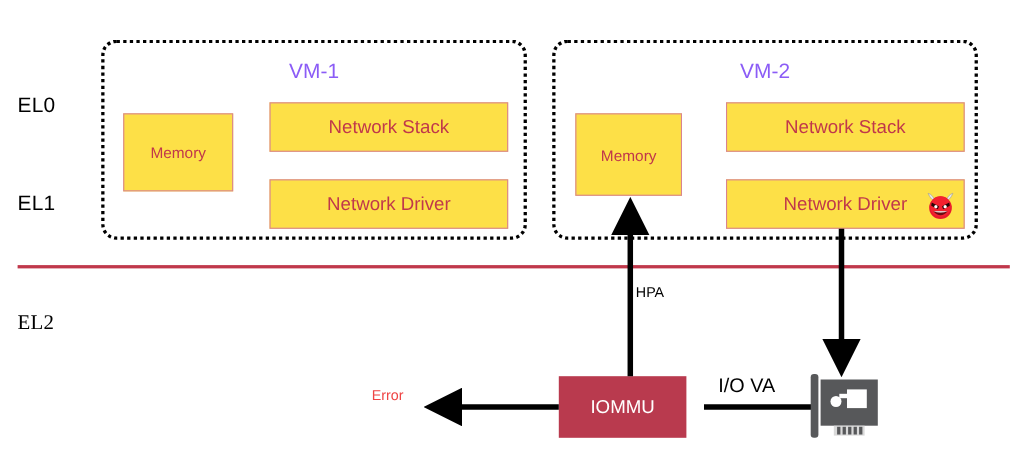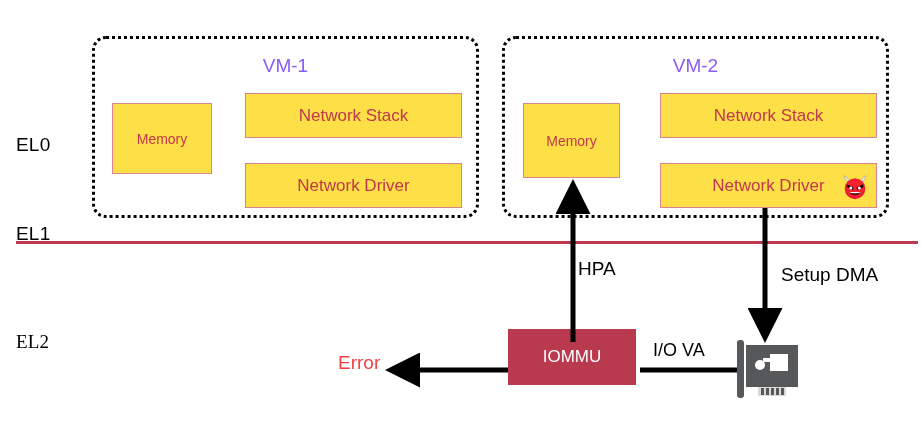"EL0" .el-label { margin-top: 48px -> none }
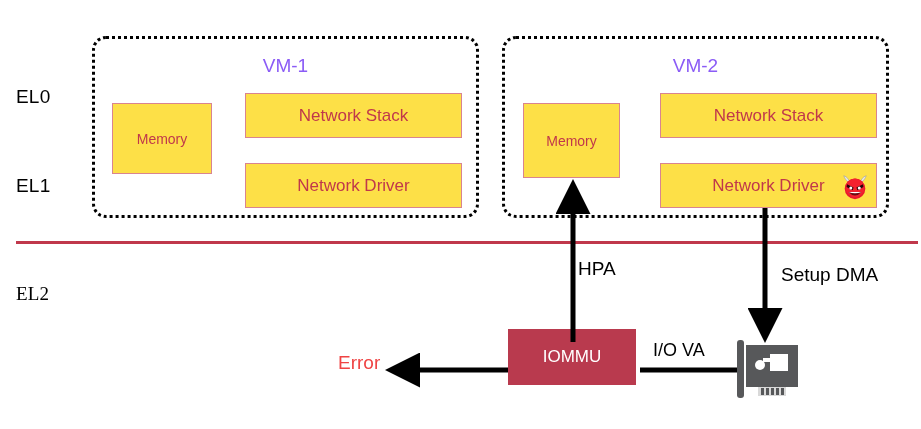"HPA" .annot { font-size: 19px -> 13px }
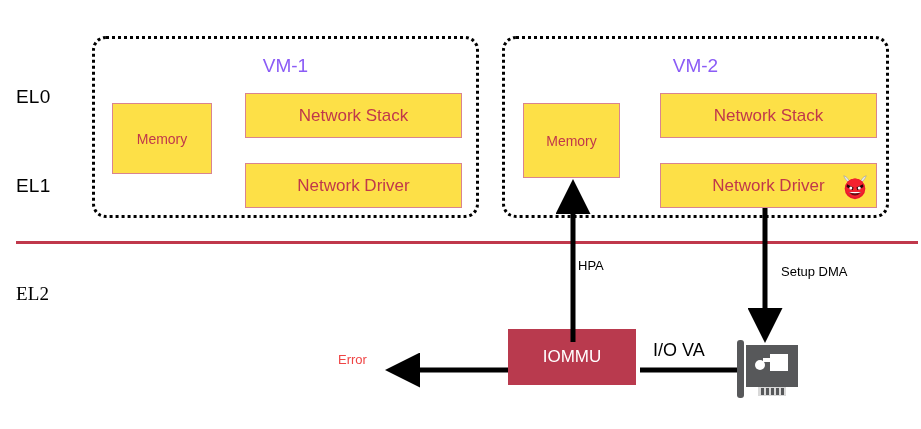"Setup DMA" div.annot { html: <div>Setup DMA</div> -> none }
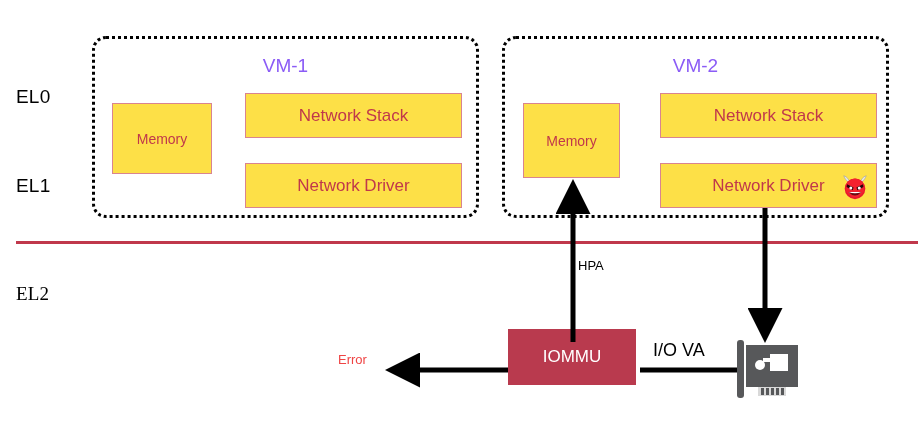"IOMMU" div.iommu-box { top: 329px -> 342px; width: 128px -> 116px }
